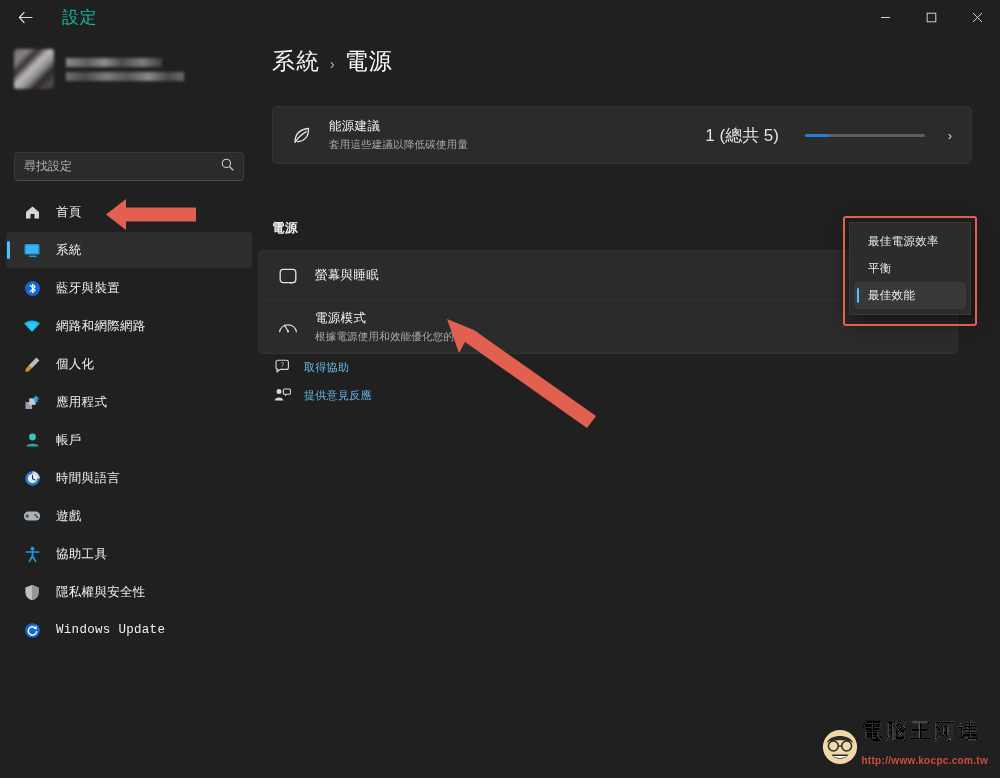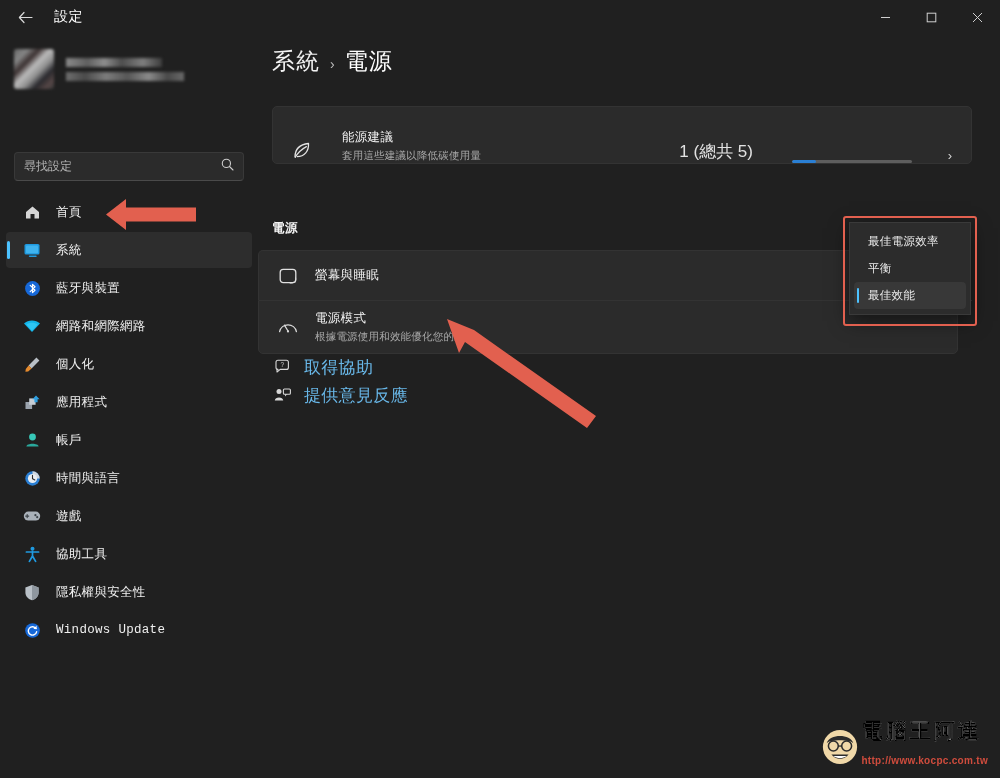"設定" .app-title { color: #ffffff -> #14b8a6; font-size: 14px -> 17px; margin-left: 12px -> 20px }
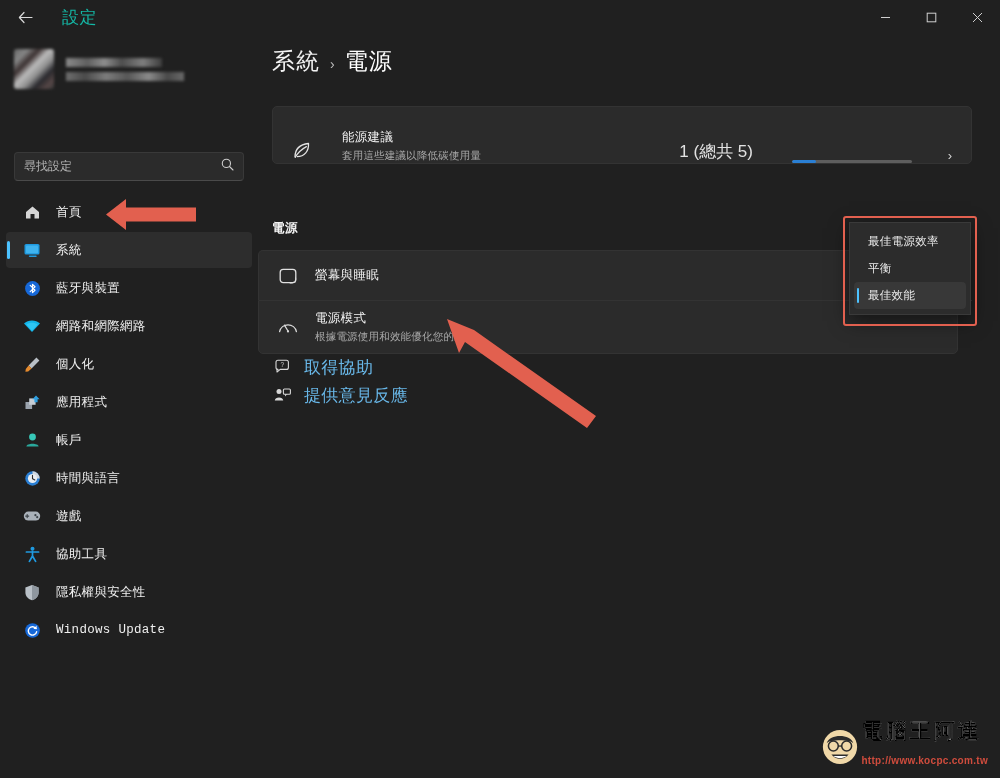"能源建議" .card-energy { align-items: flex-end -> center; gap: 13px -> none }
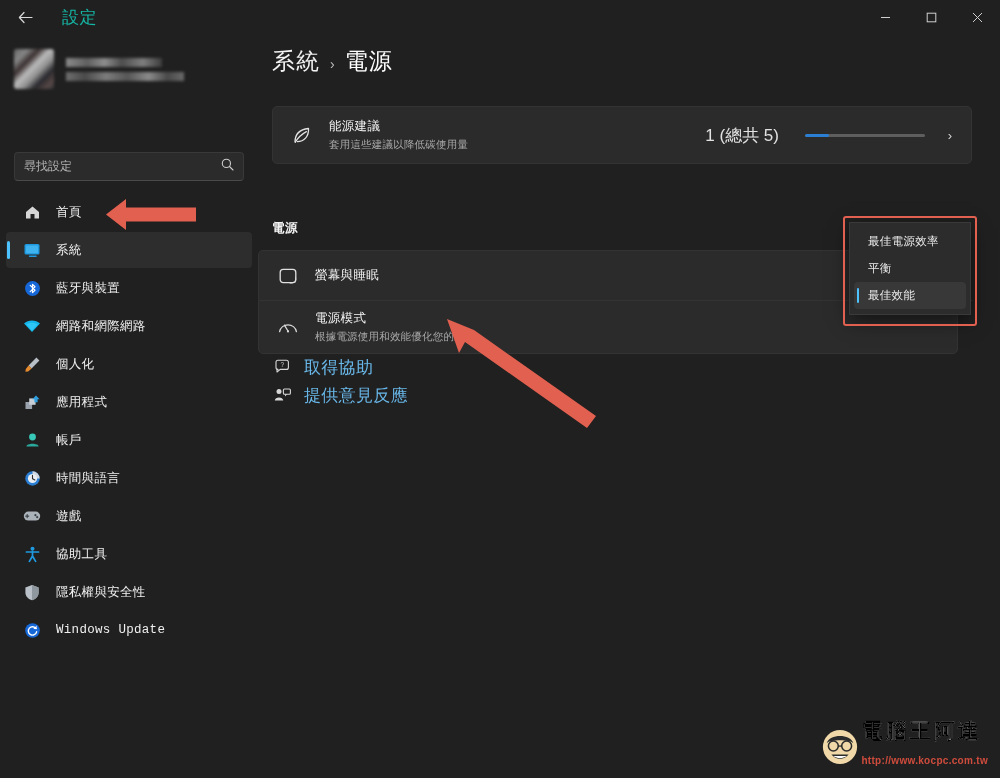"取得協助" .link-text { font-size: 17px -> 11px }
